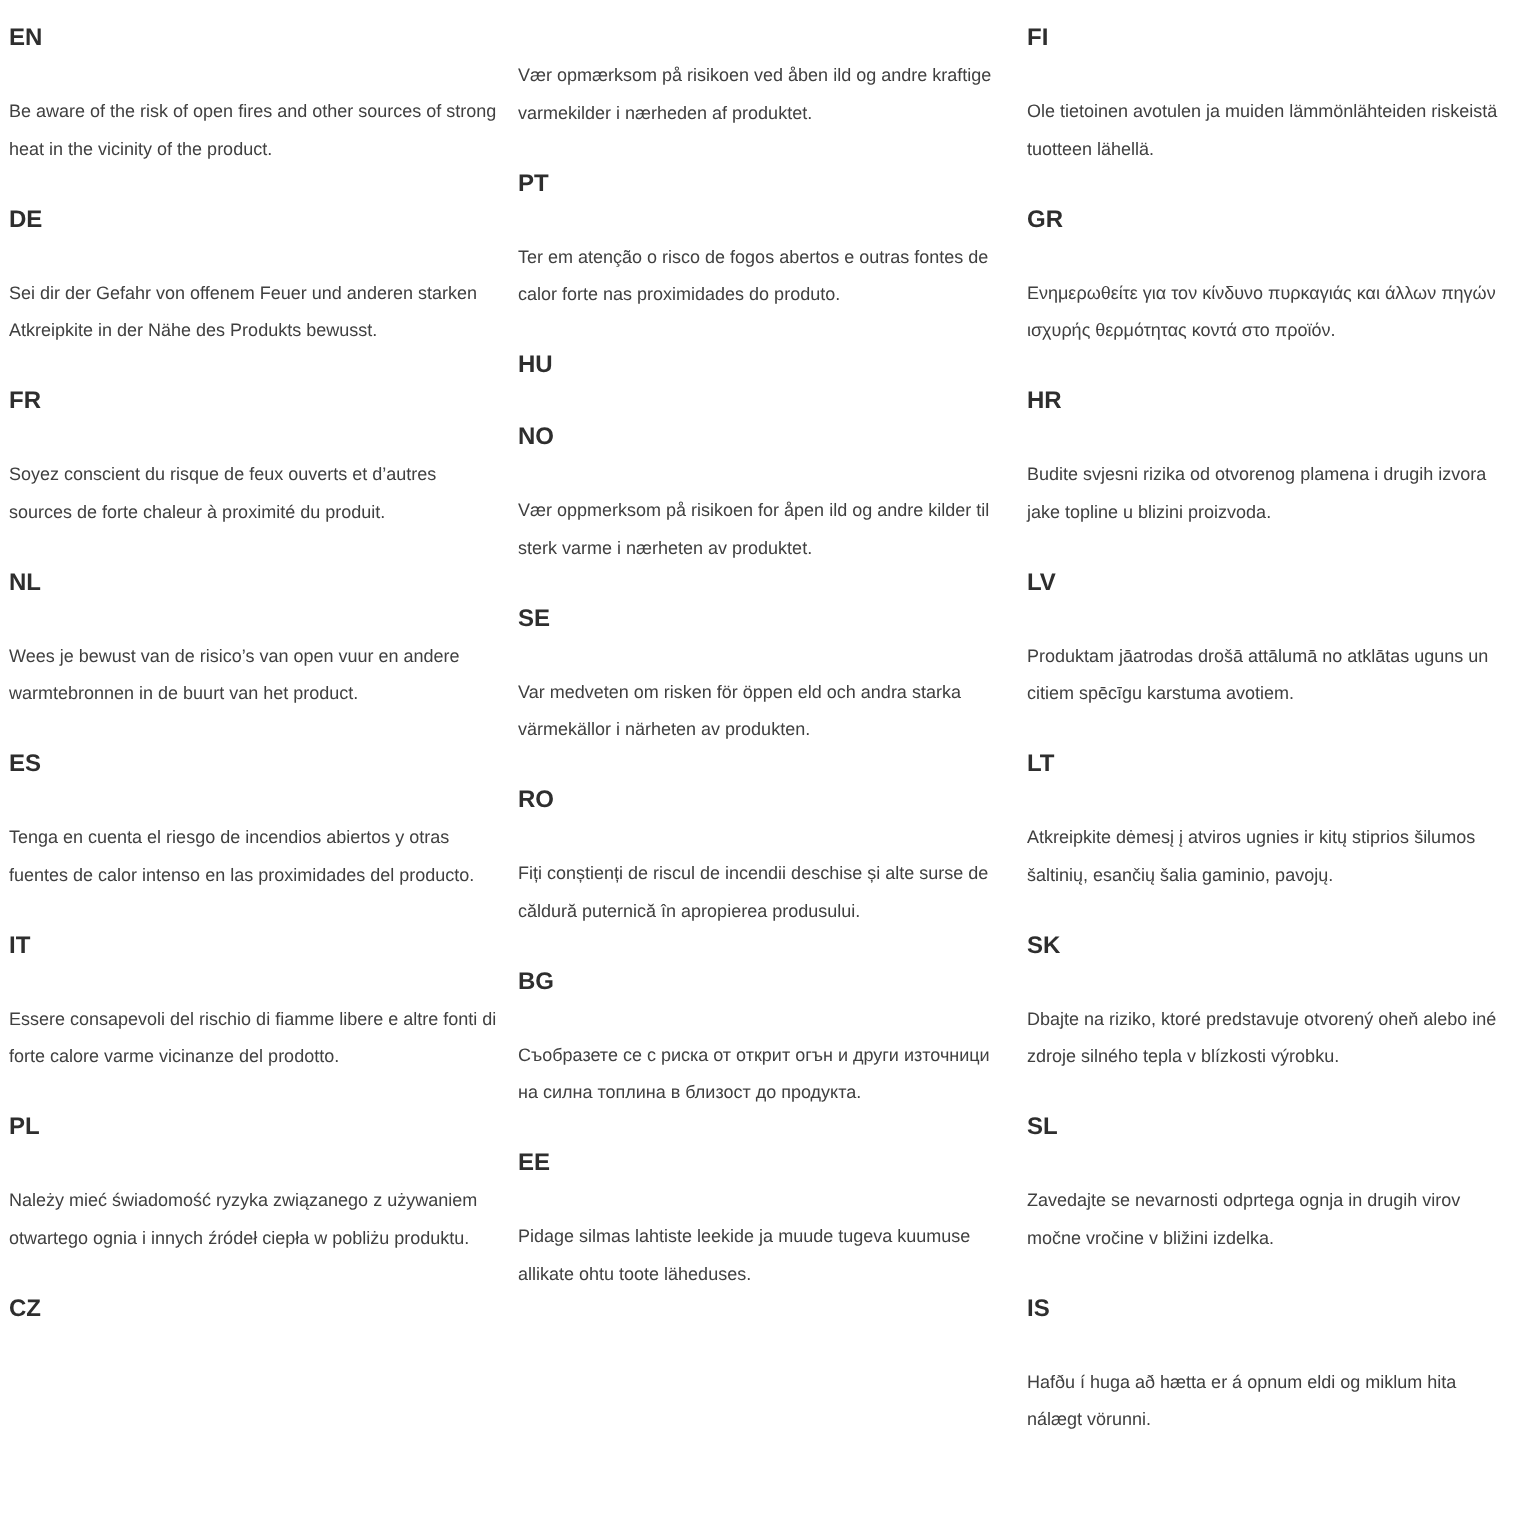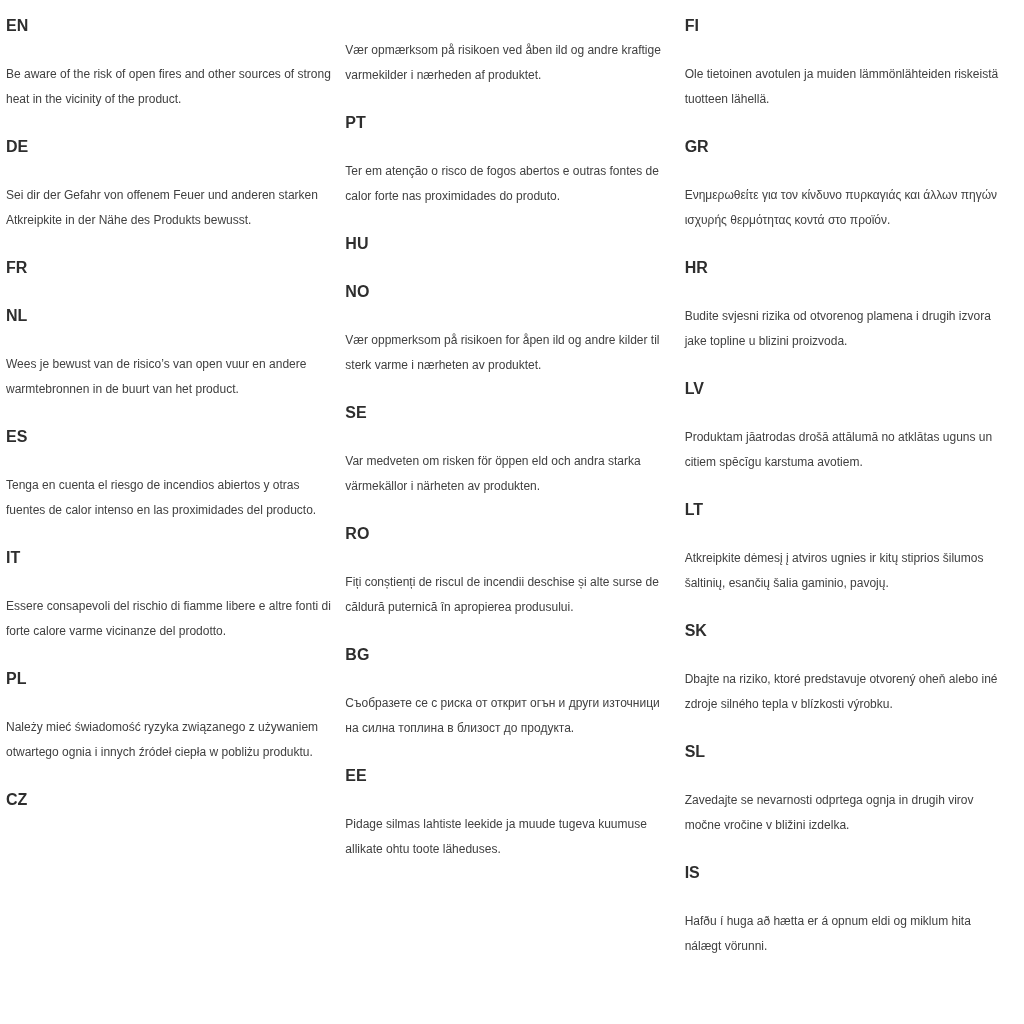"Soyez conscient du risque de" div.text { html: none -> <div>Soyez conscient du risque de feux ouverts et d’autres sources de forte chaleur à proximité du produit.</div> }
